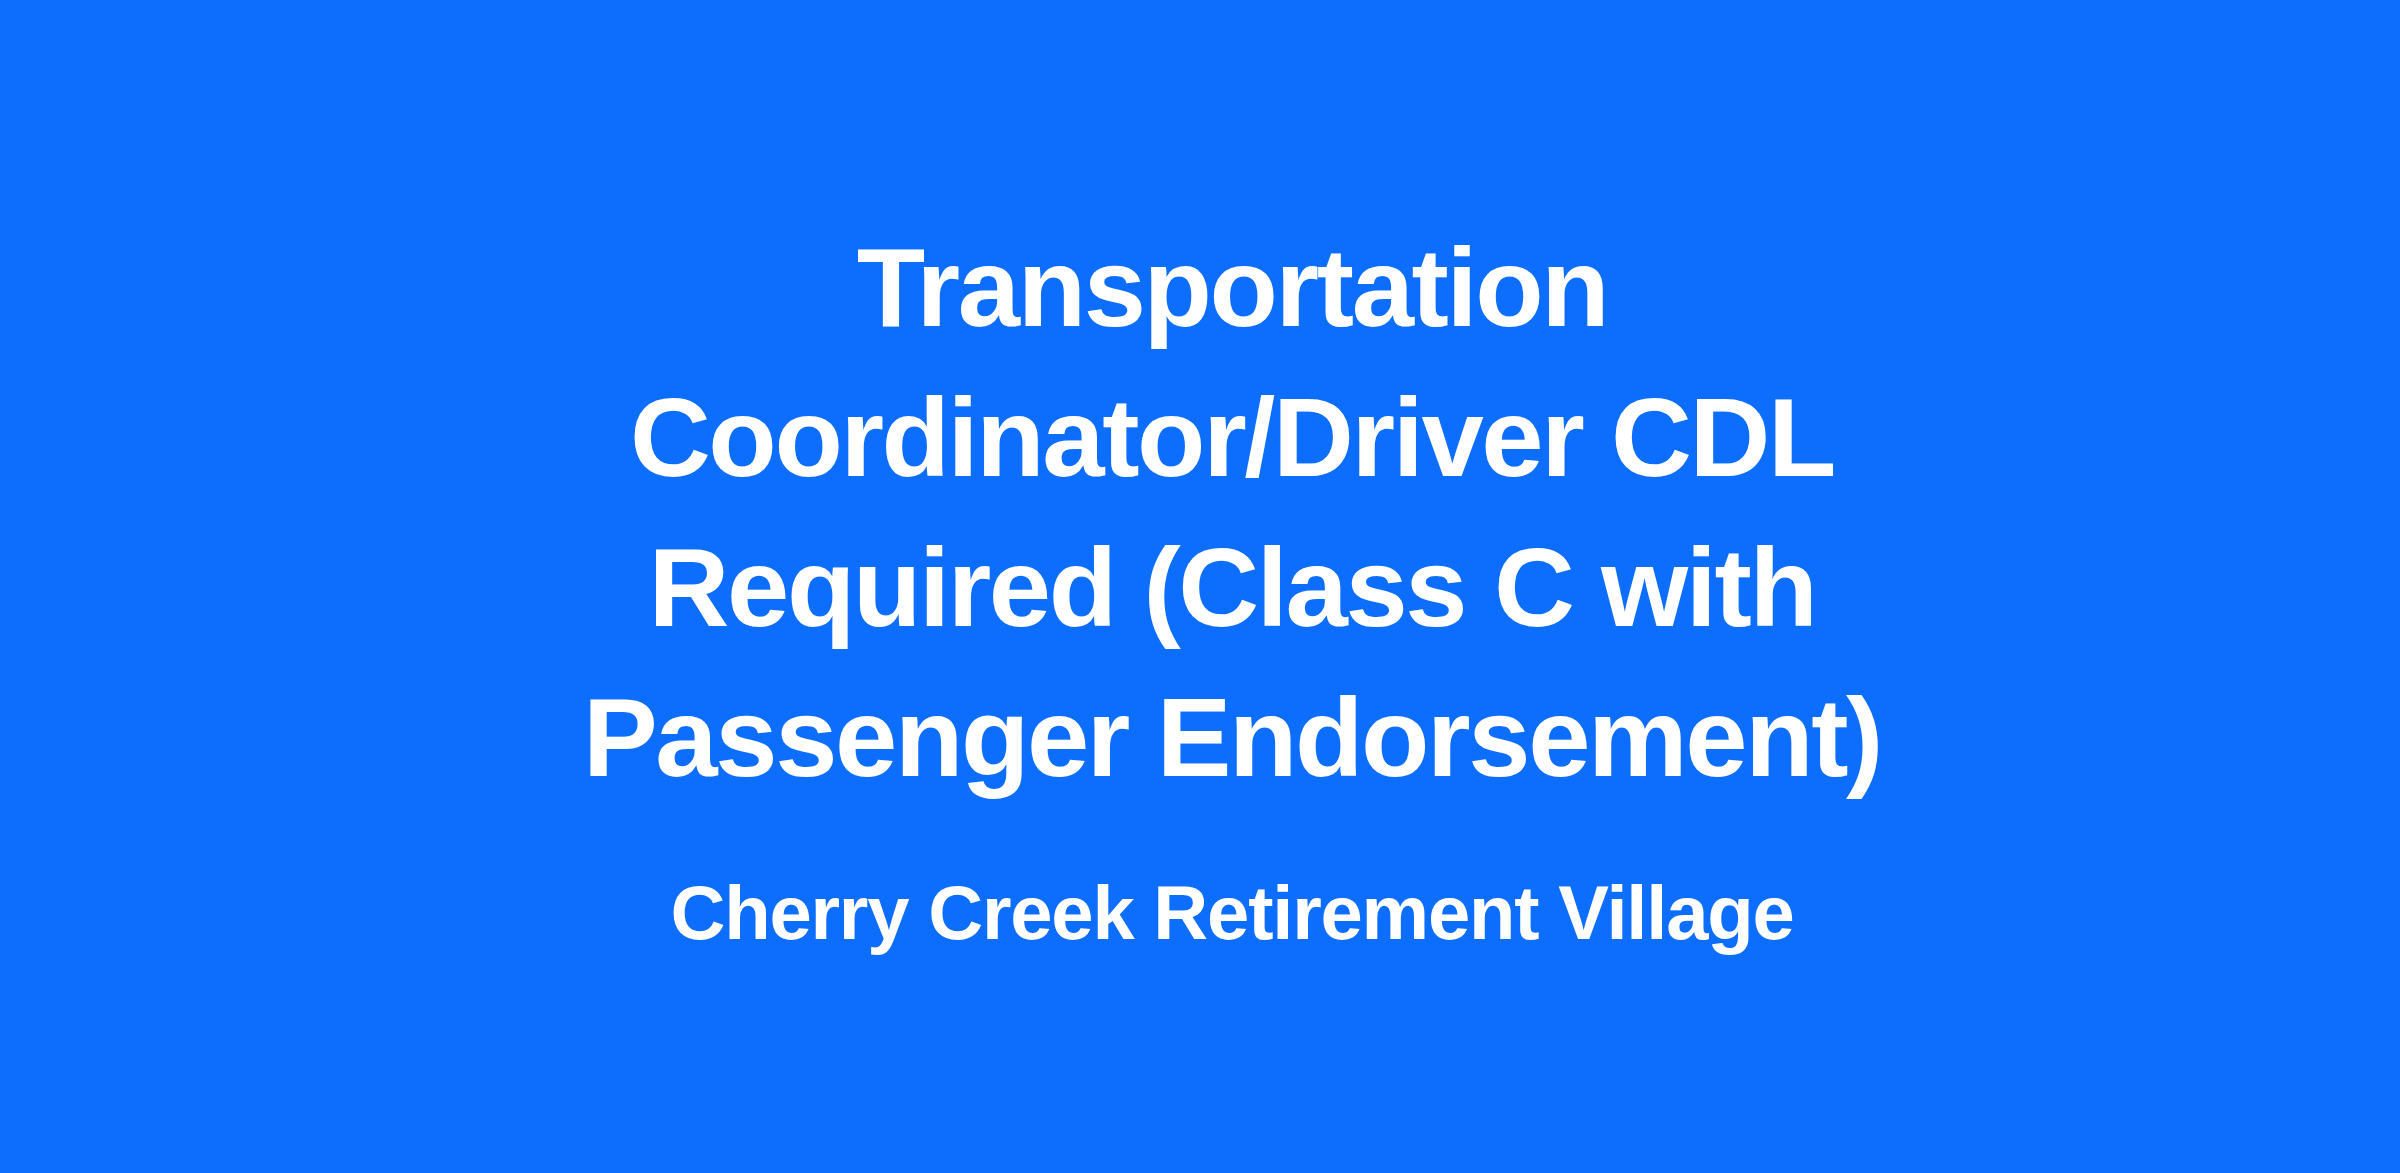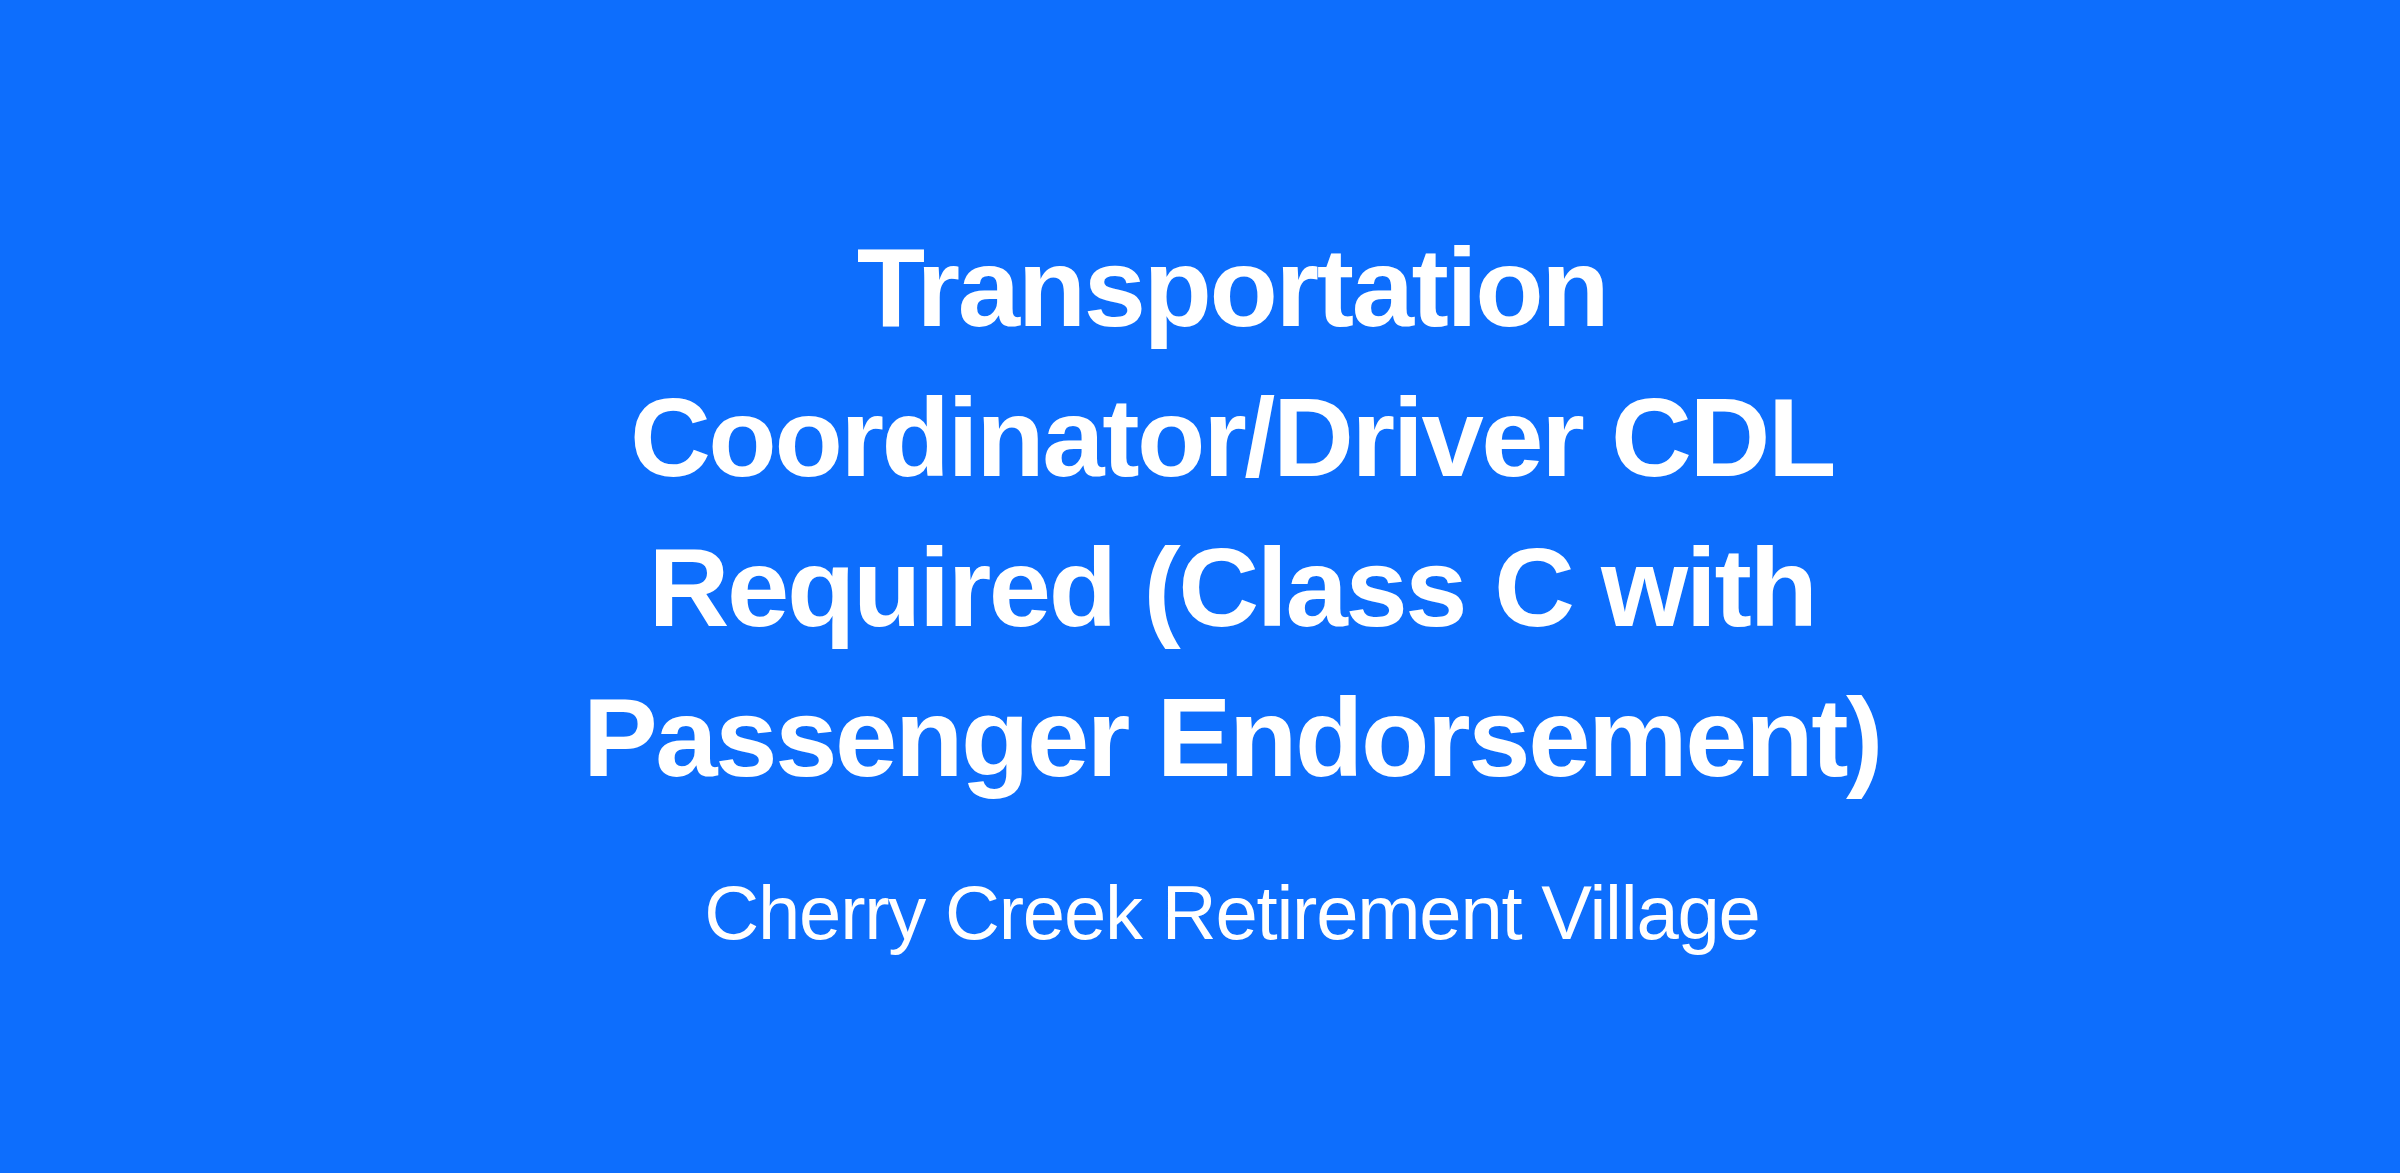"Cherry Creek Retirement Village" #company-name { font-weight: 400 -> 700 }
